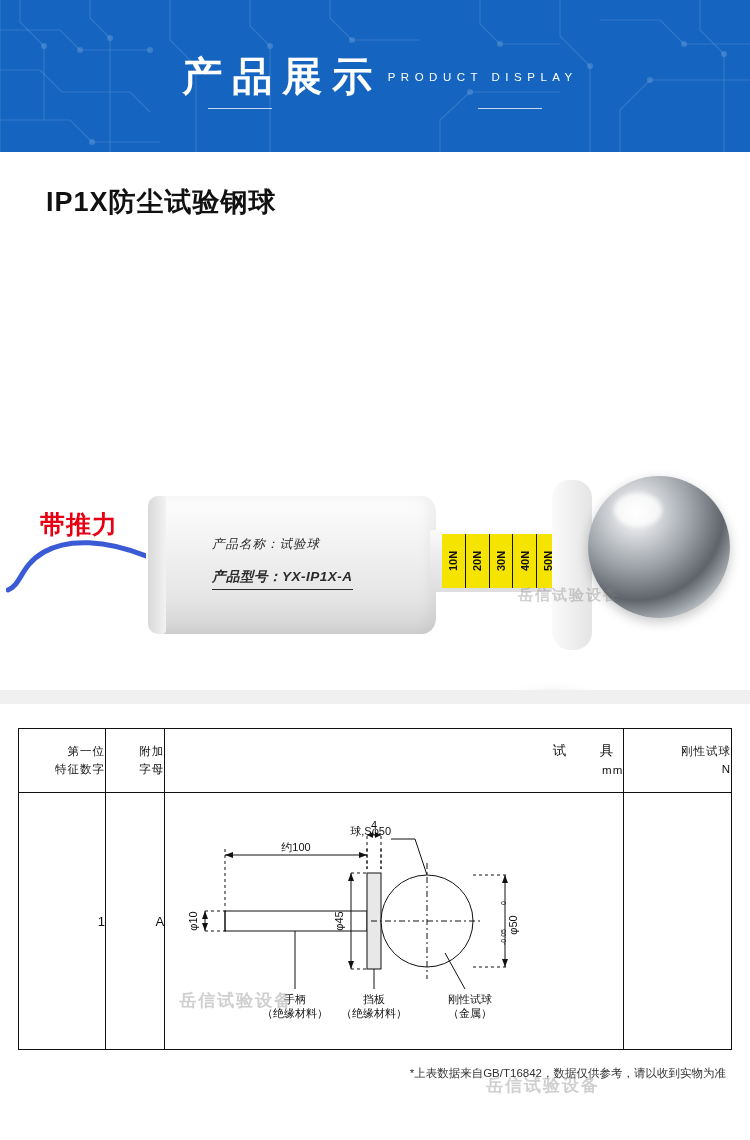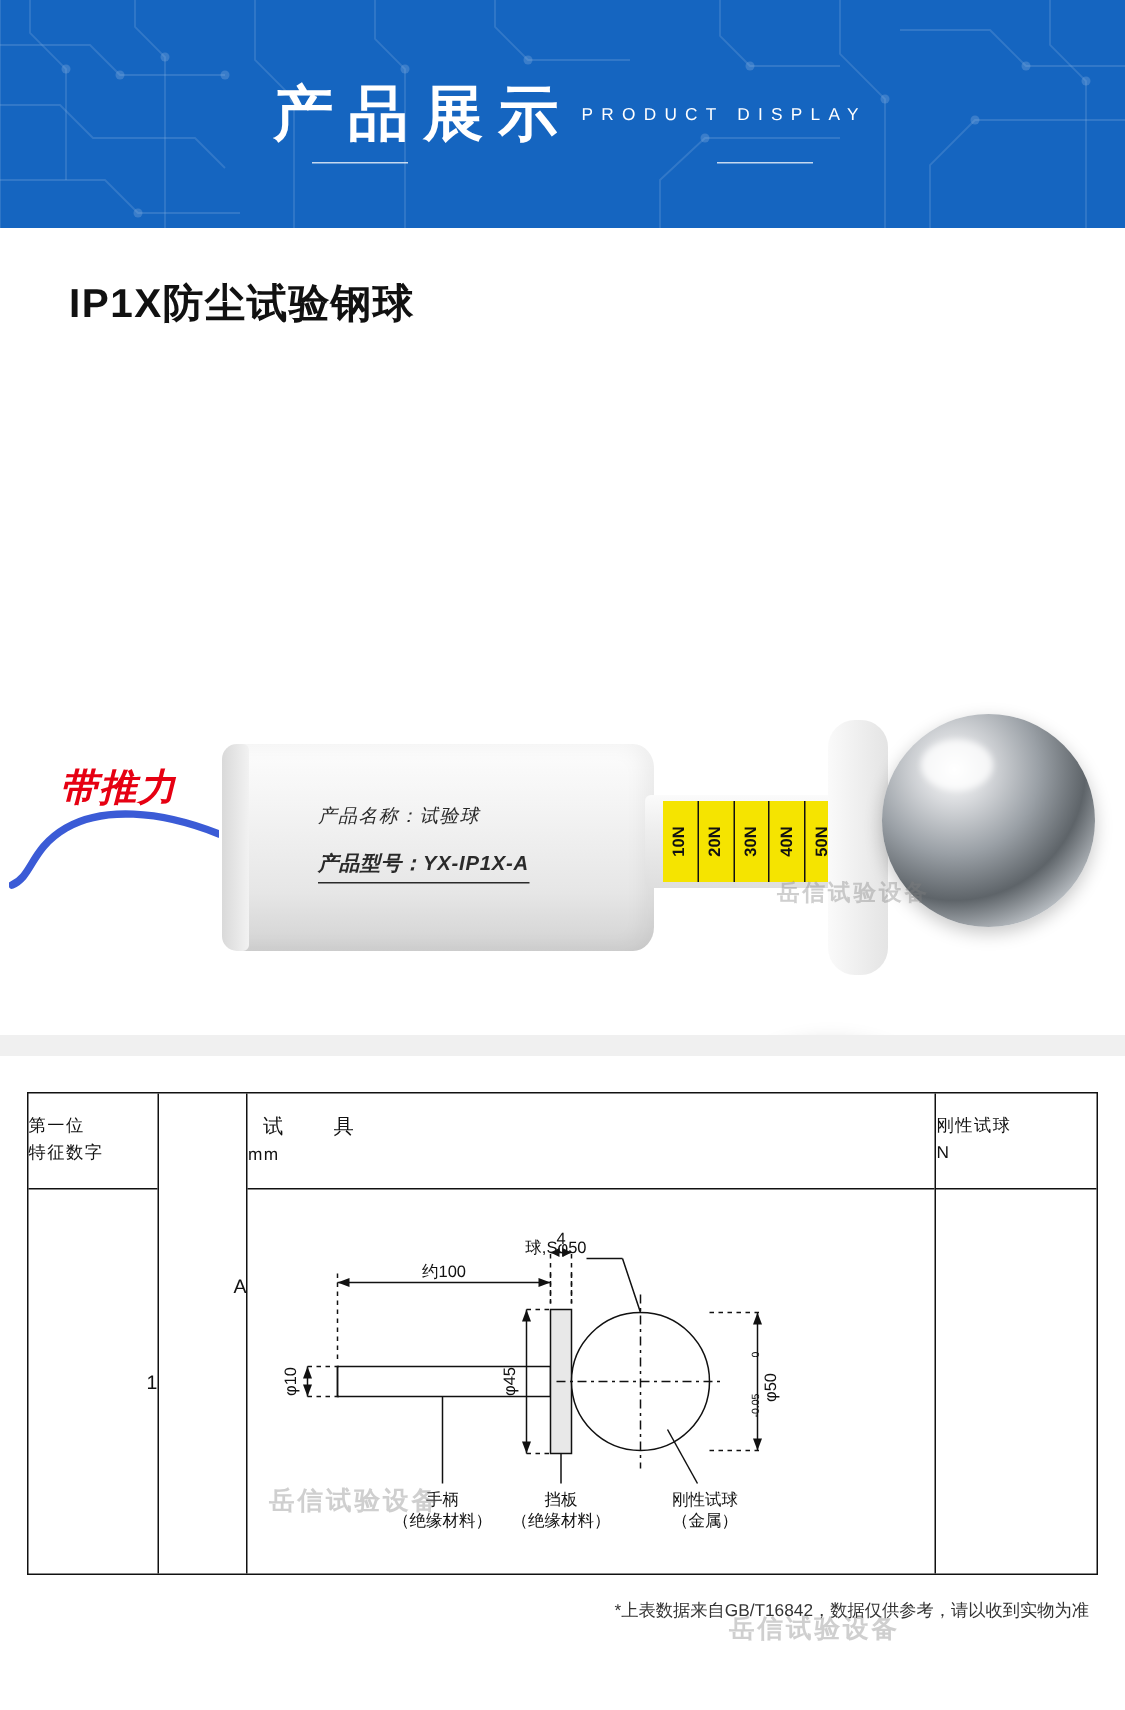"带推力" .red-label { font-style: italic -> none }
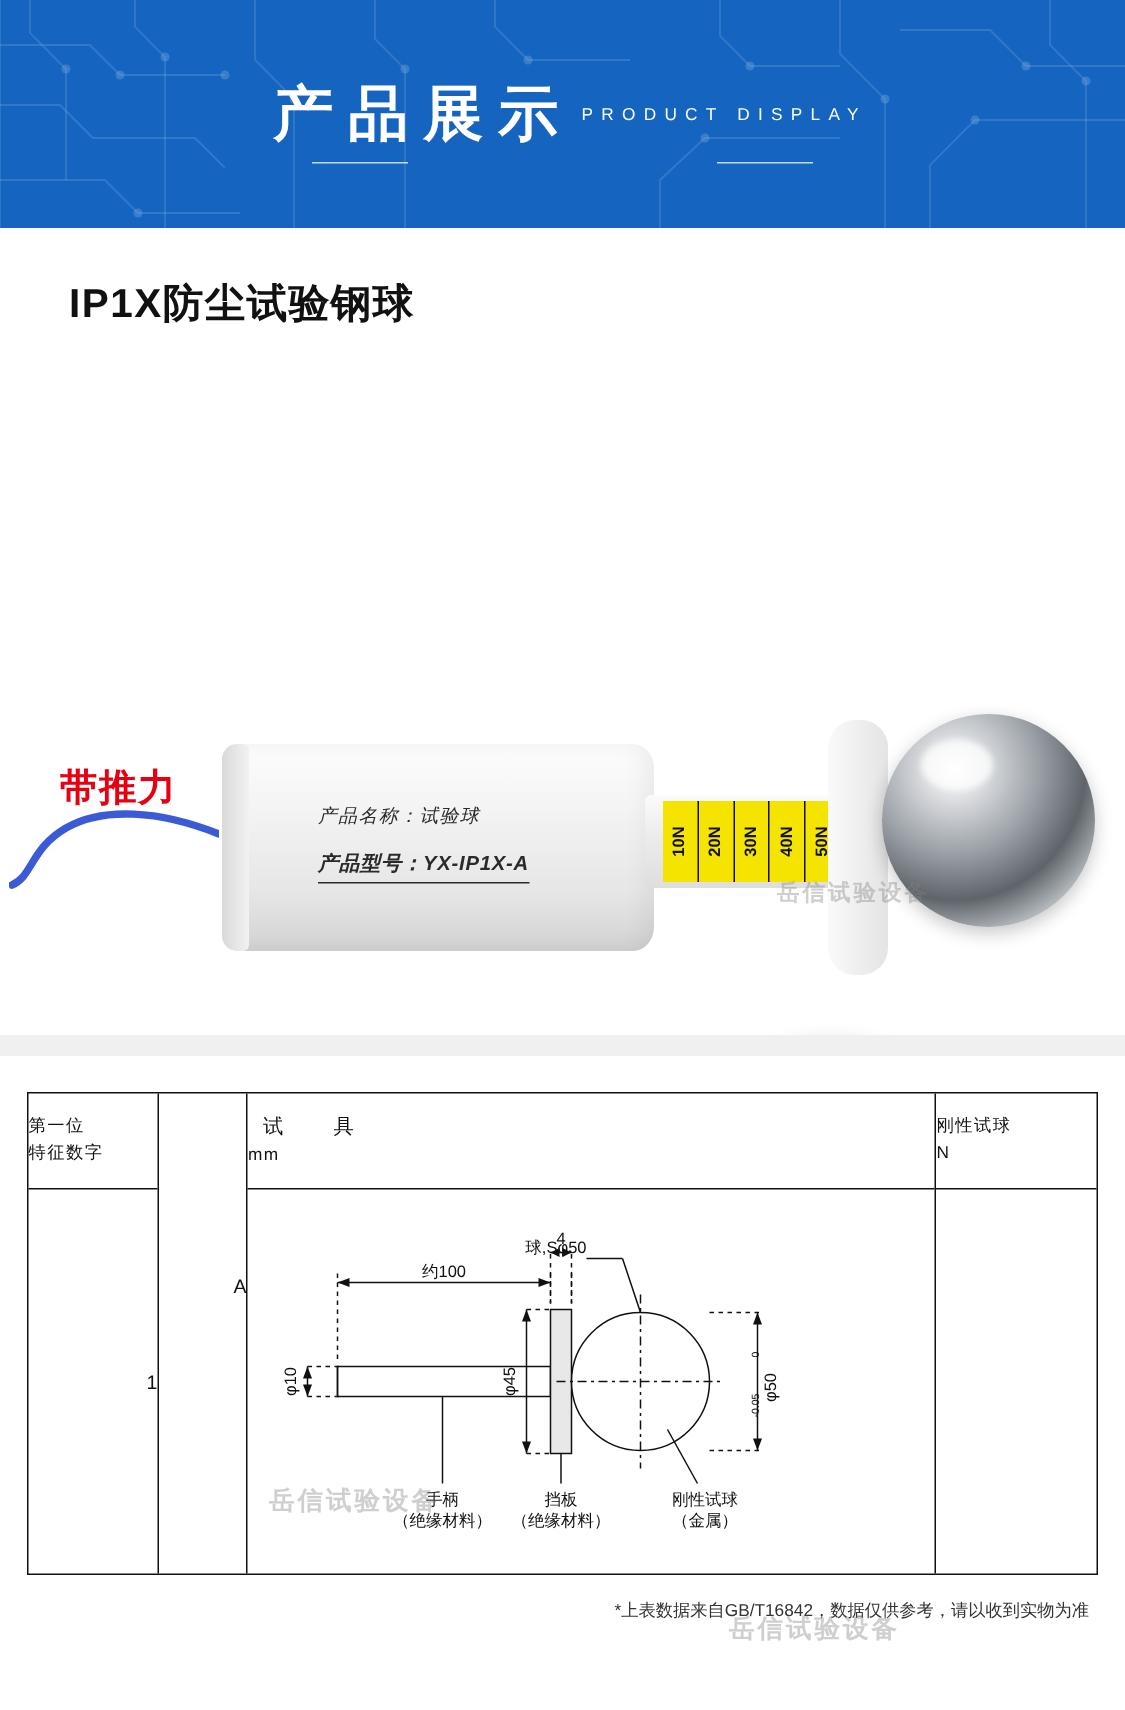"第一位" .col-head { align-items: flex-start -> flex-end }
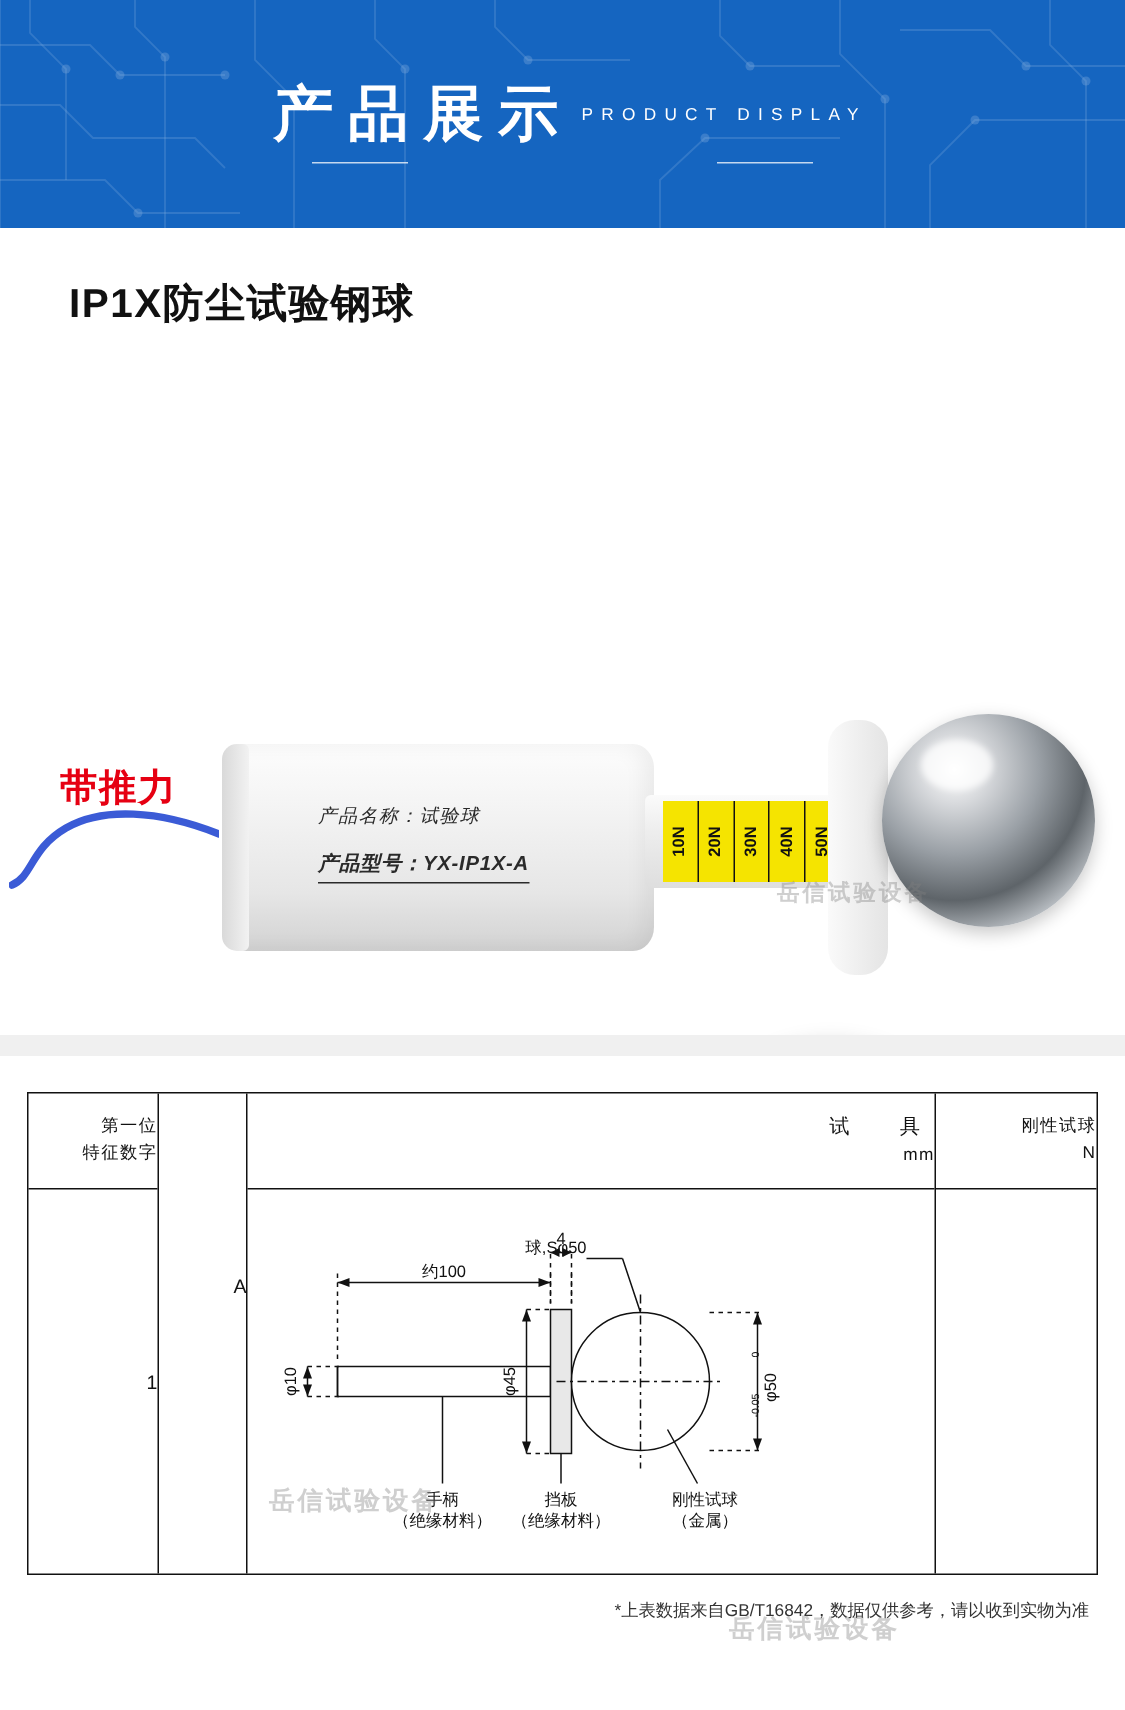"附加" div.col-head { html: none -> <div> <div>附加</div> <div>字母</div> </div> }
